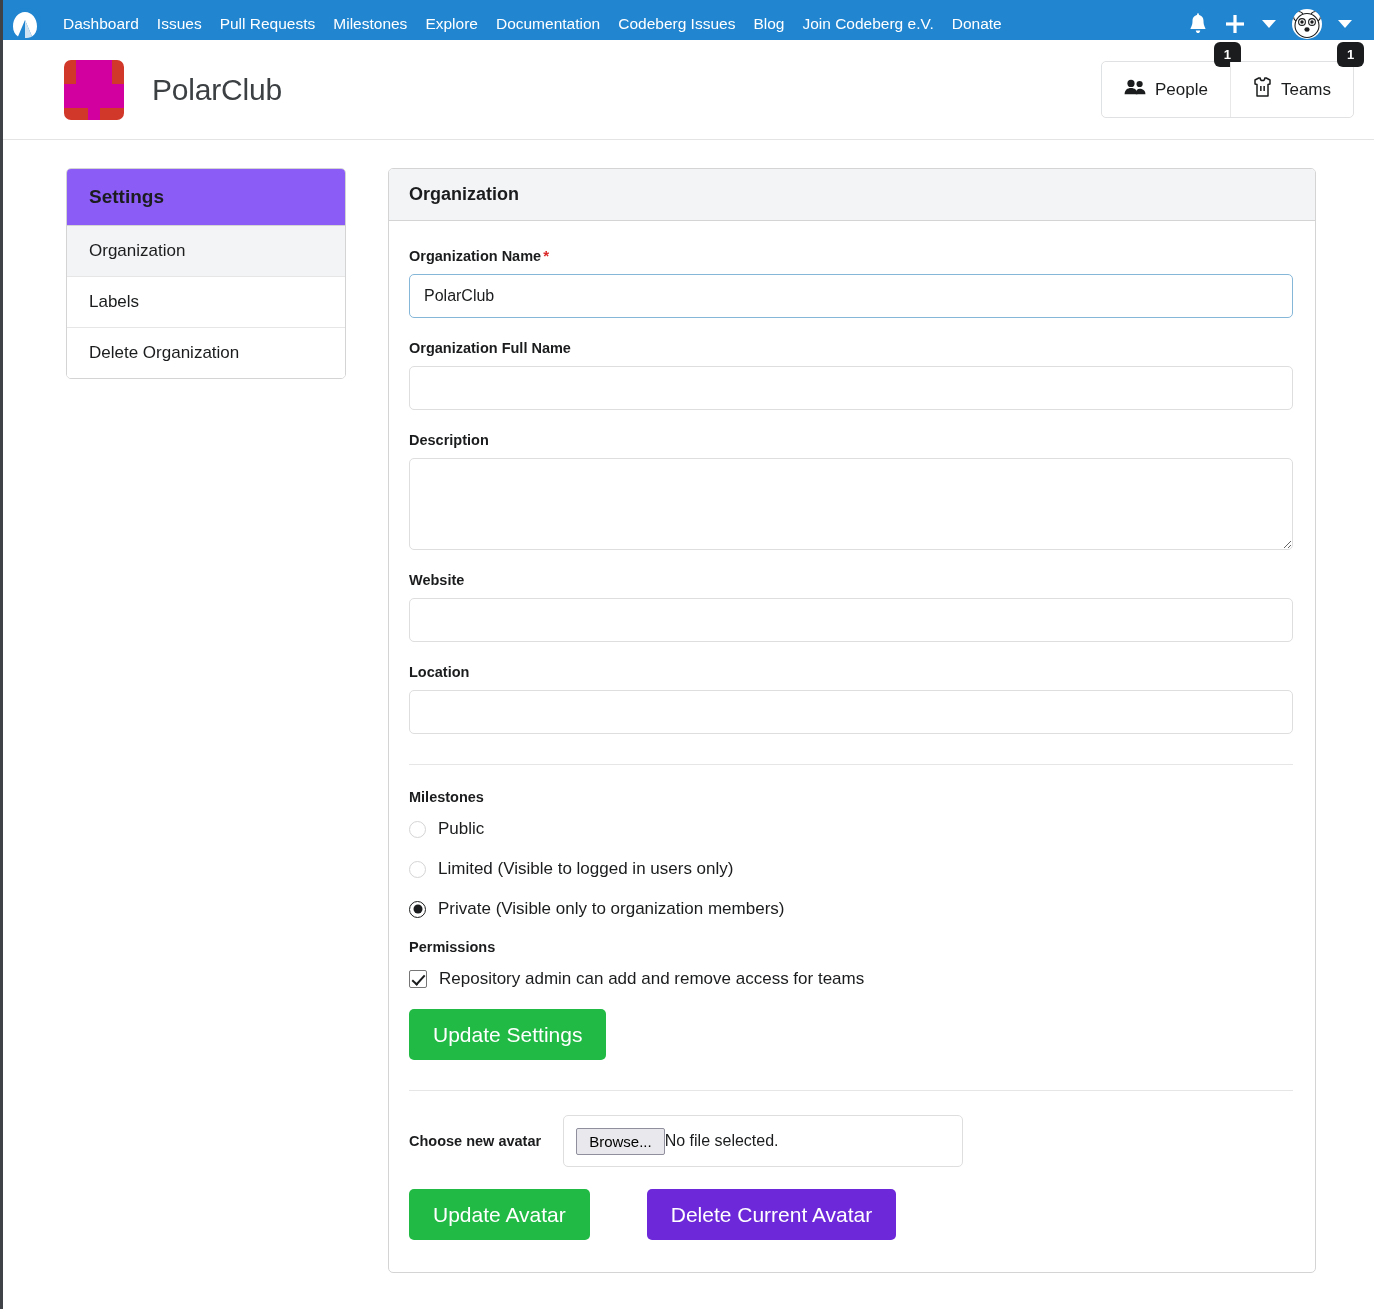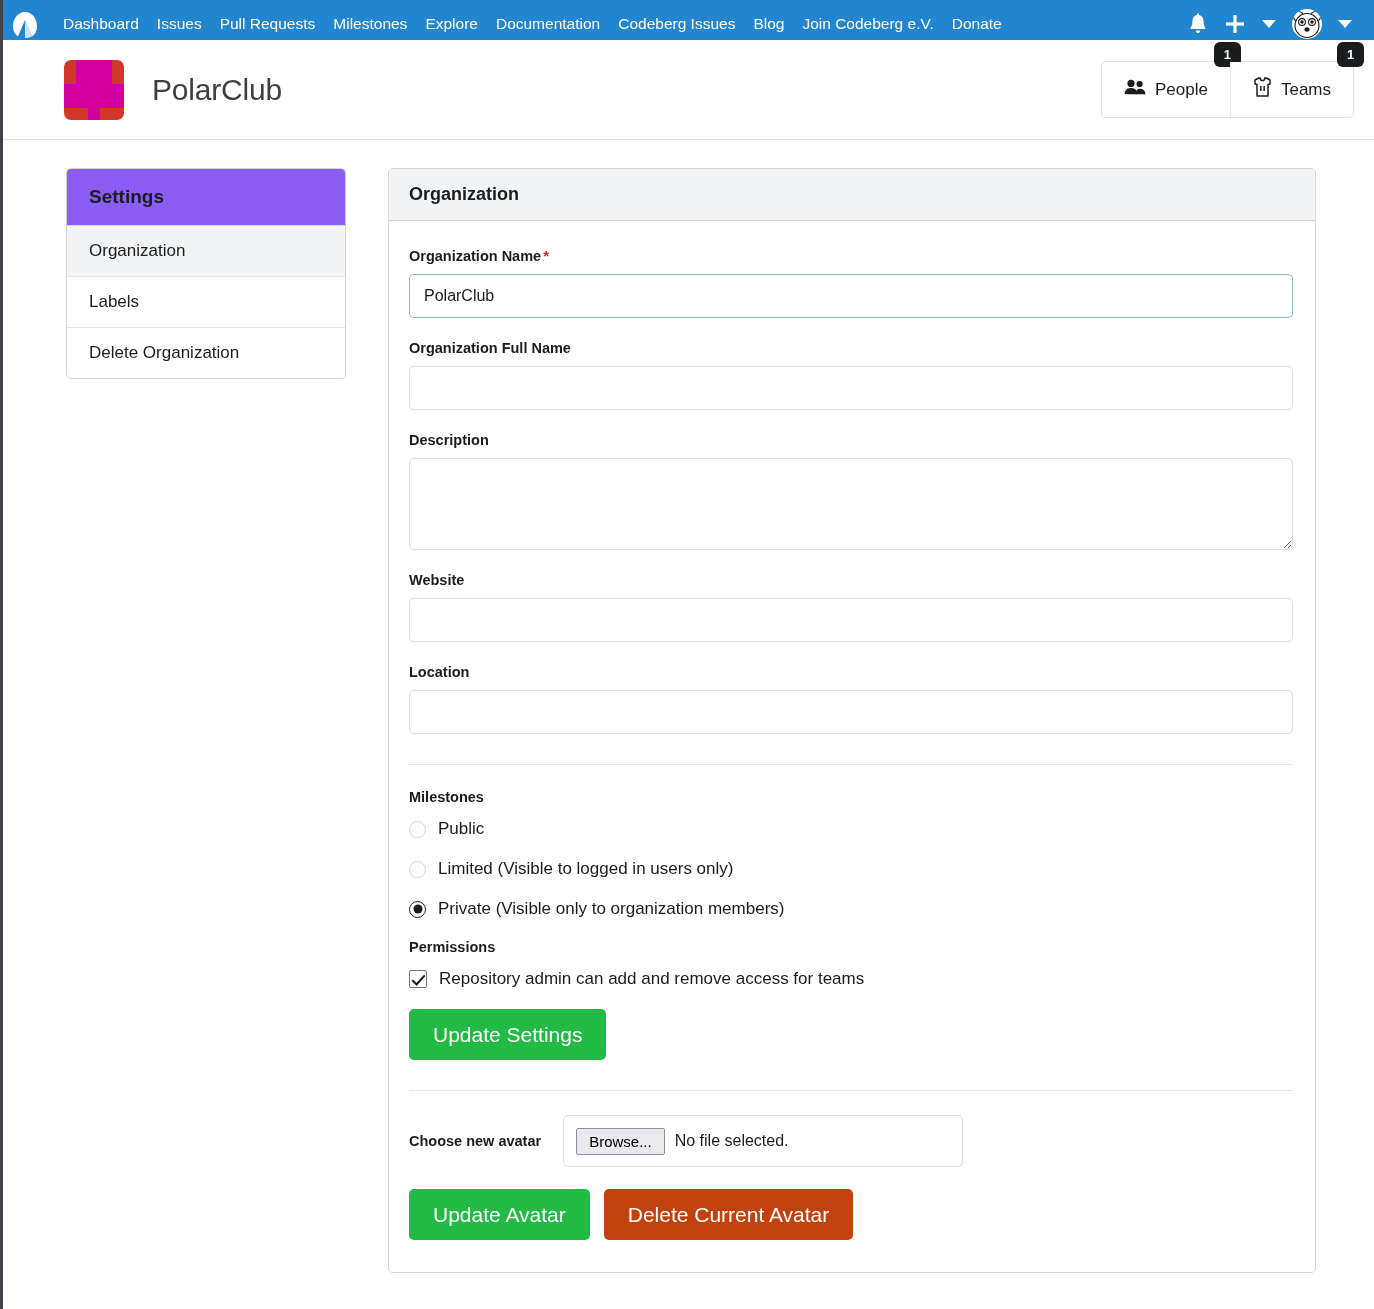"Browse..." .file-input { gap: 10px -> none }
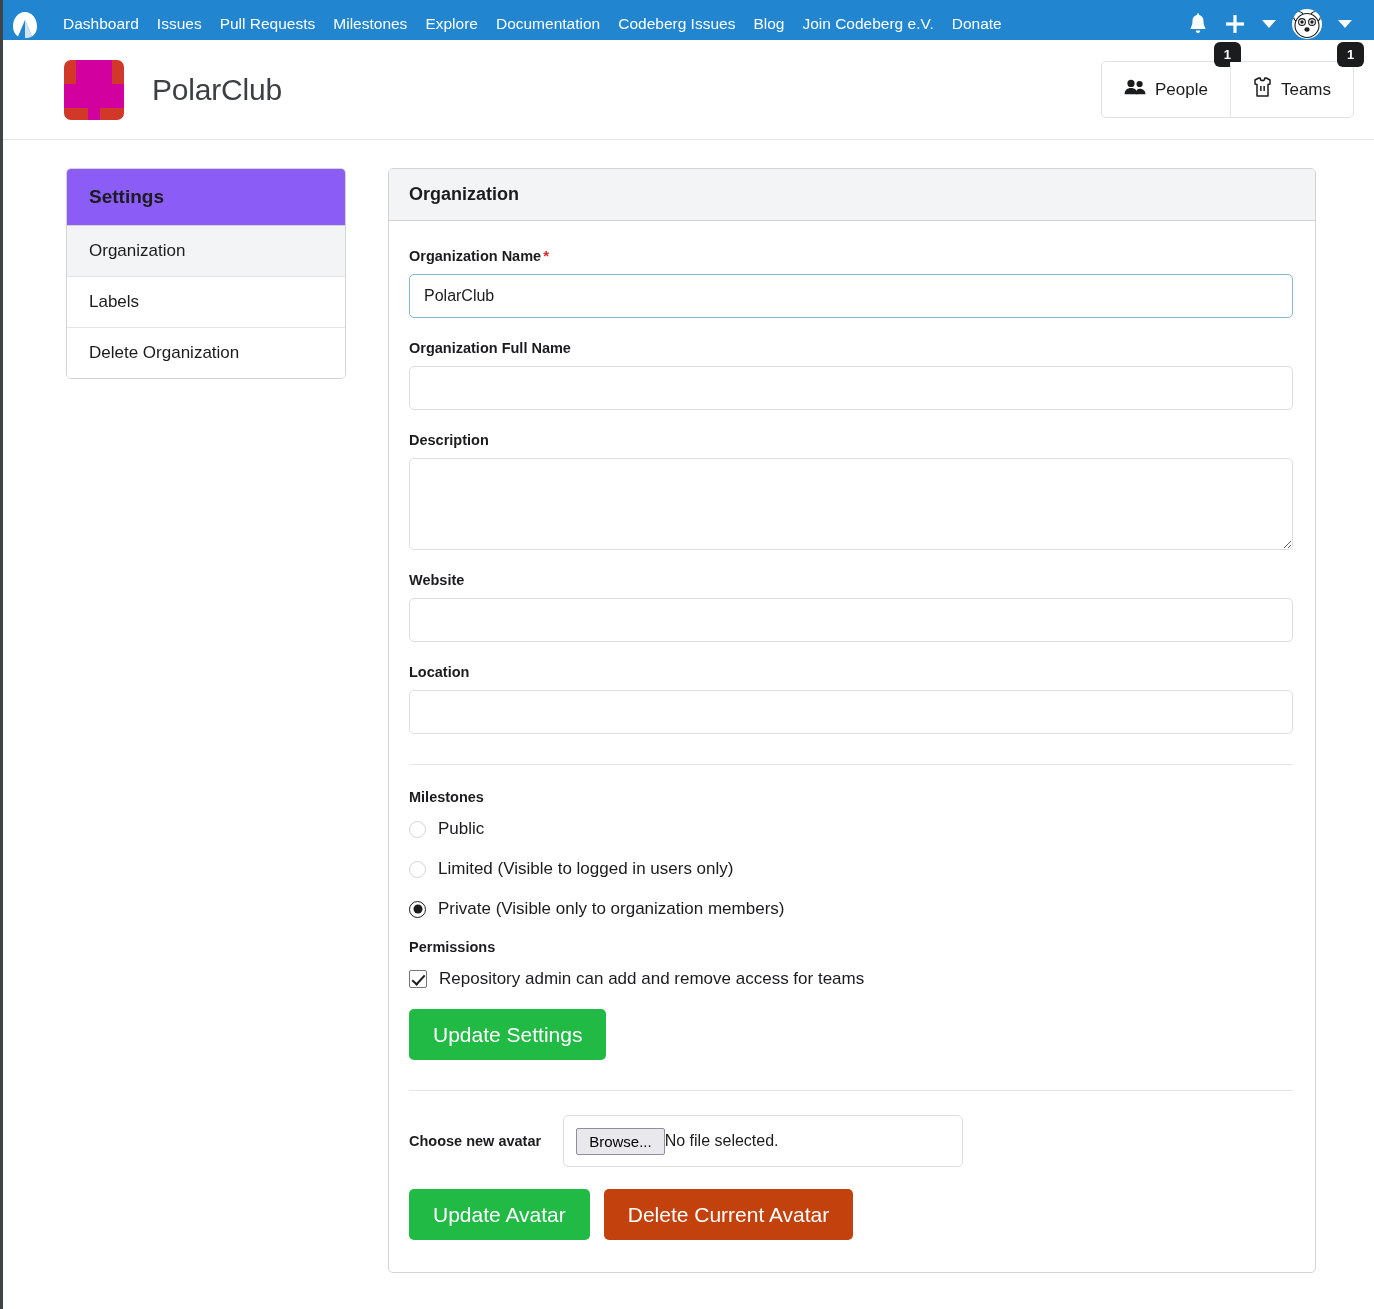"Delete Current Avatar" .btn-red { background: #c2410c -> #6d28d9; margin-left: none -> 43px }
